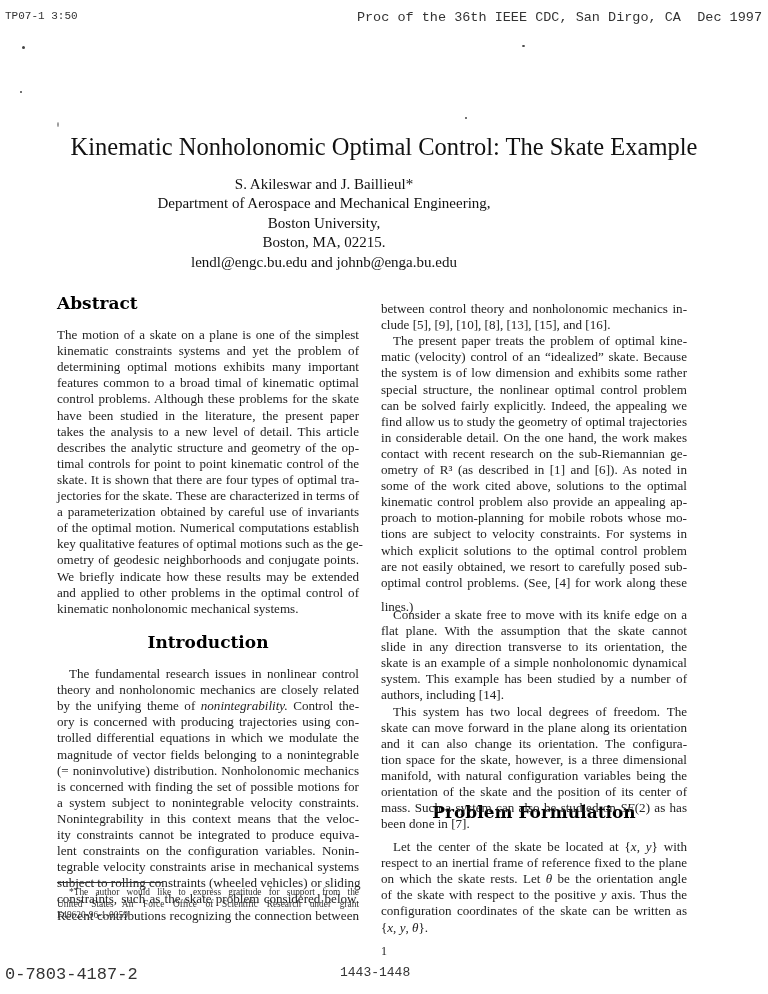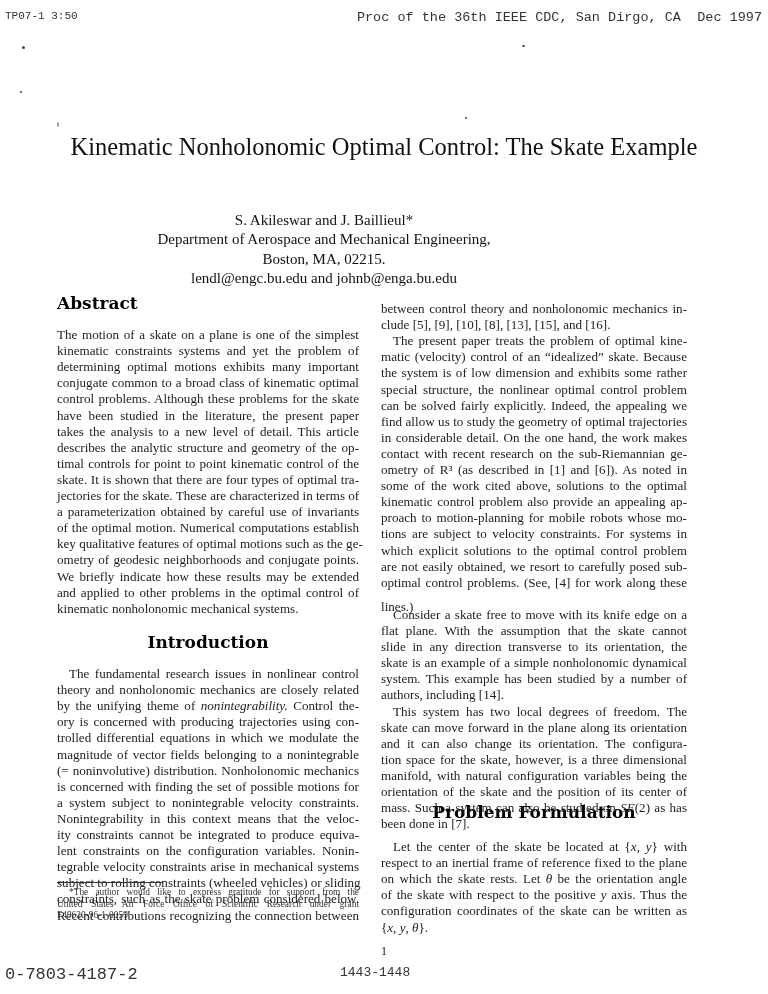"S. Akileswar and J. Baillieul*" .authors { margin-top: 36px -> none }
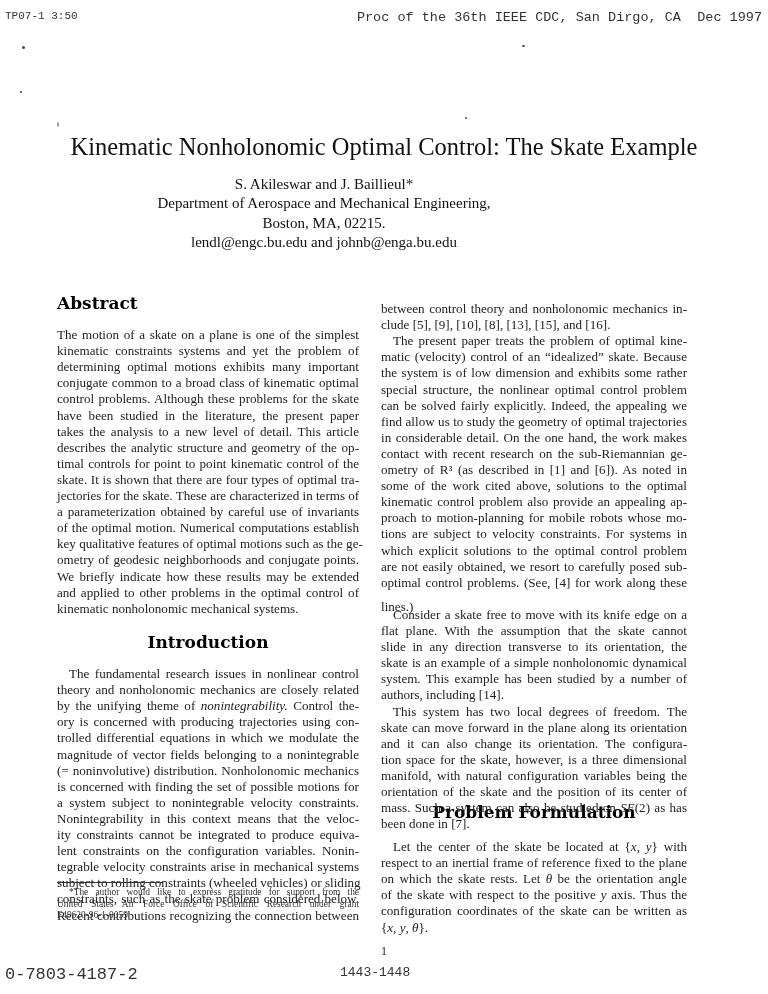"Boston University," div { html: none -> <div>Boston University,</div> }
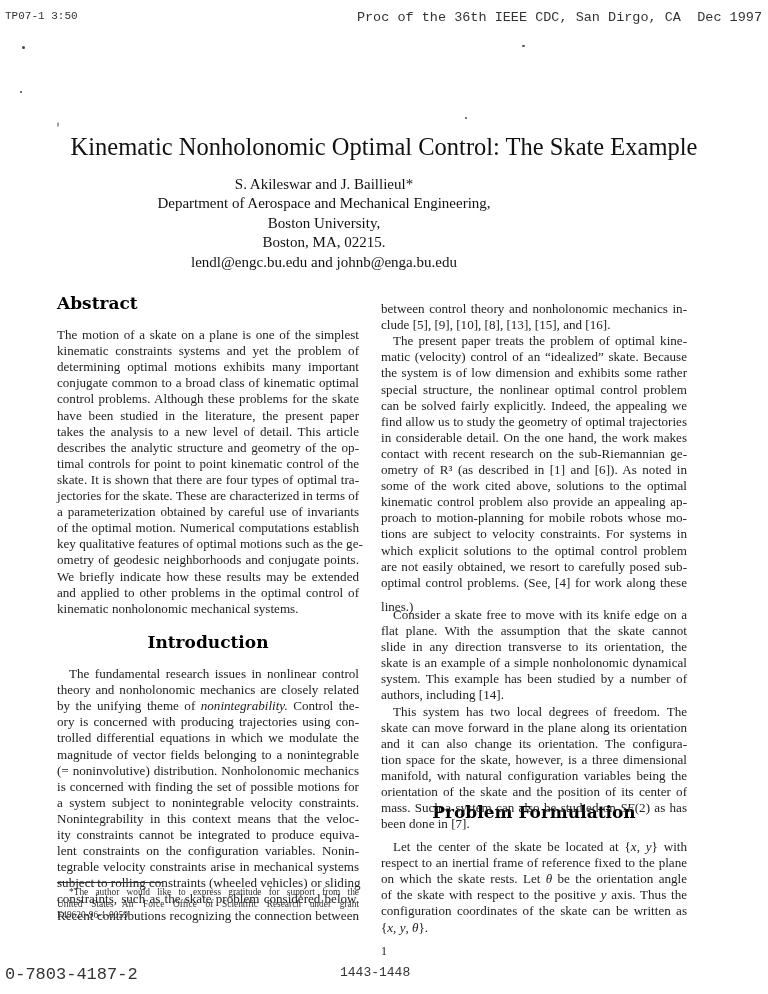"conjugate common to a broad" div.line { text: conjugate common to a broad class -> features common to a broad timal }
